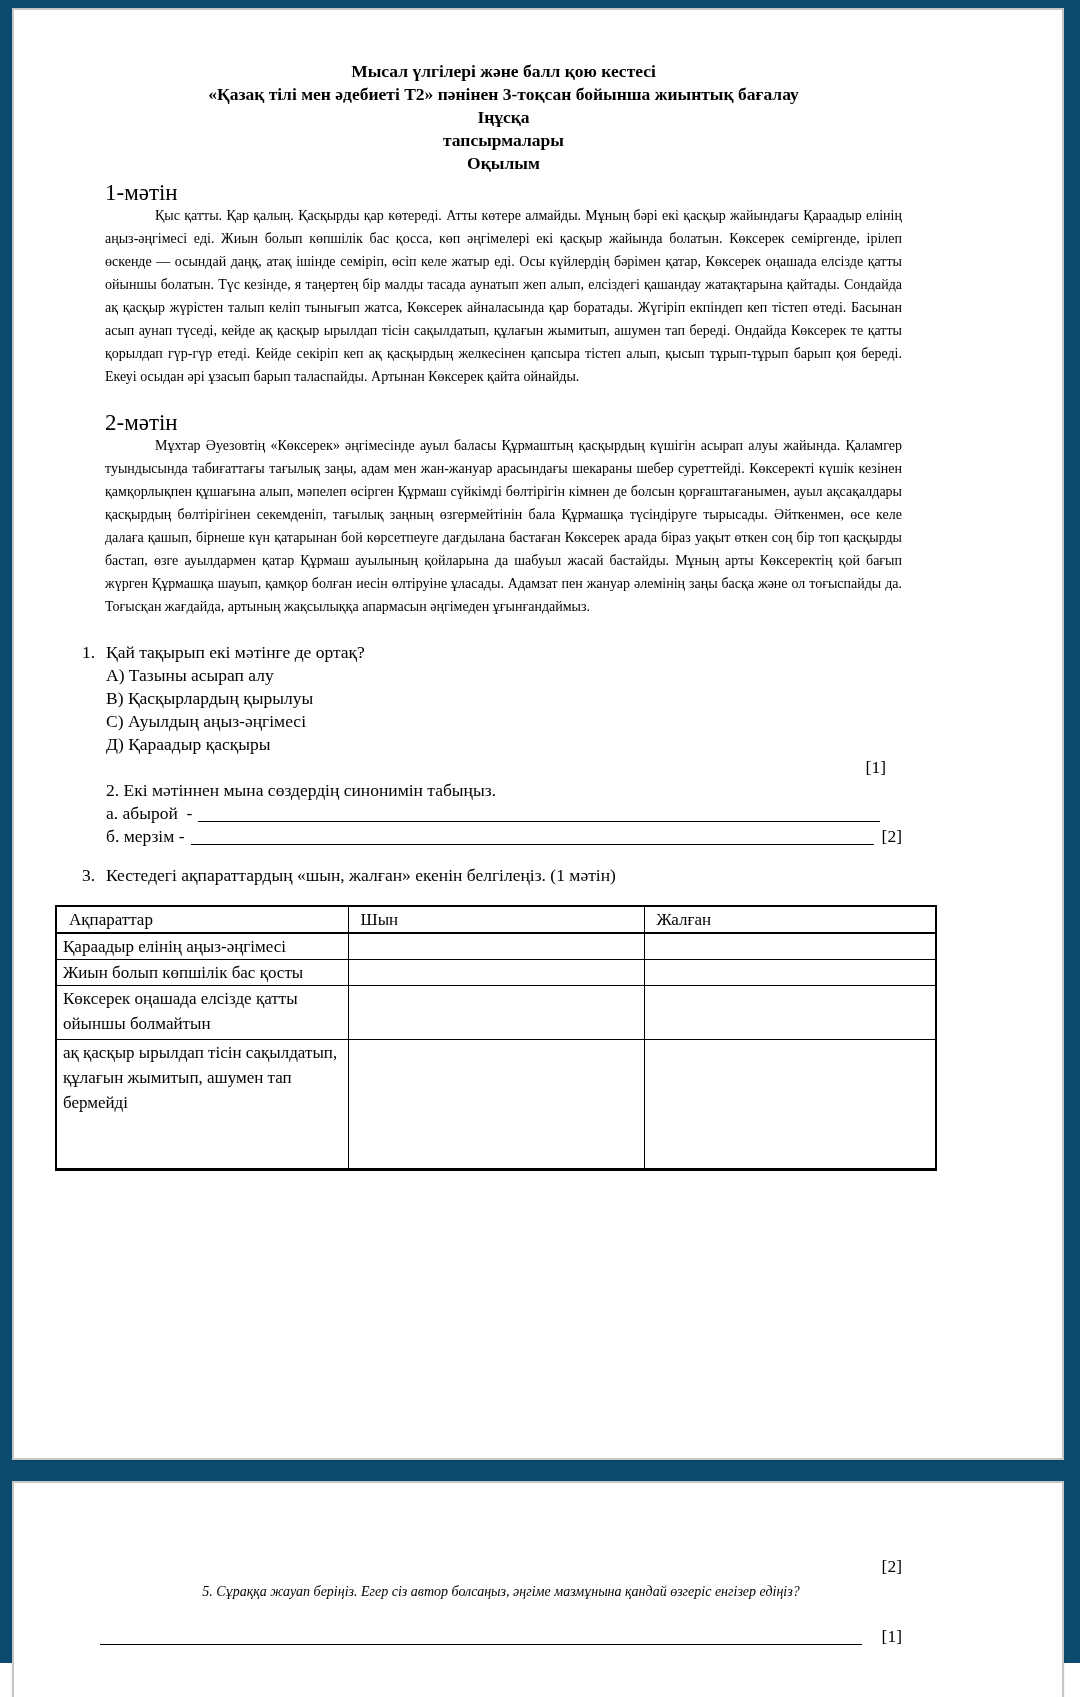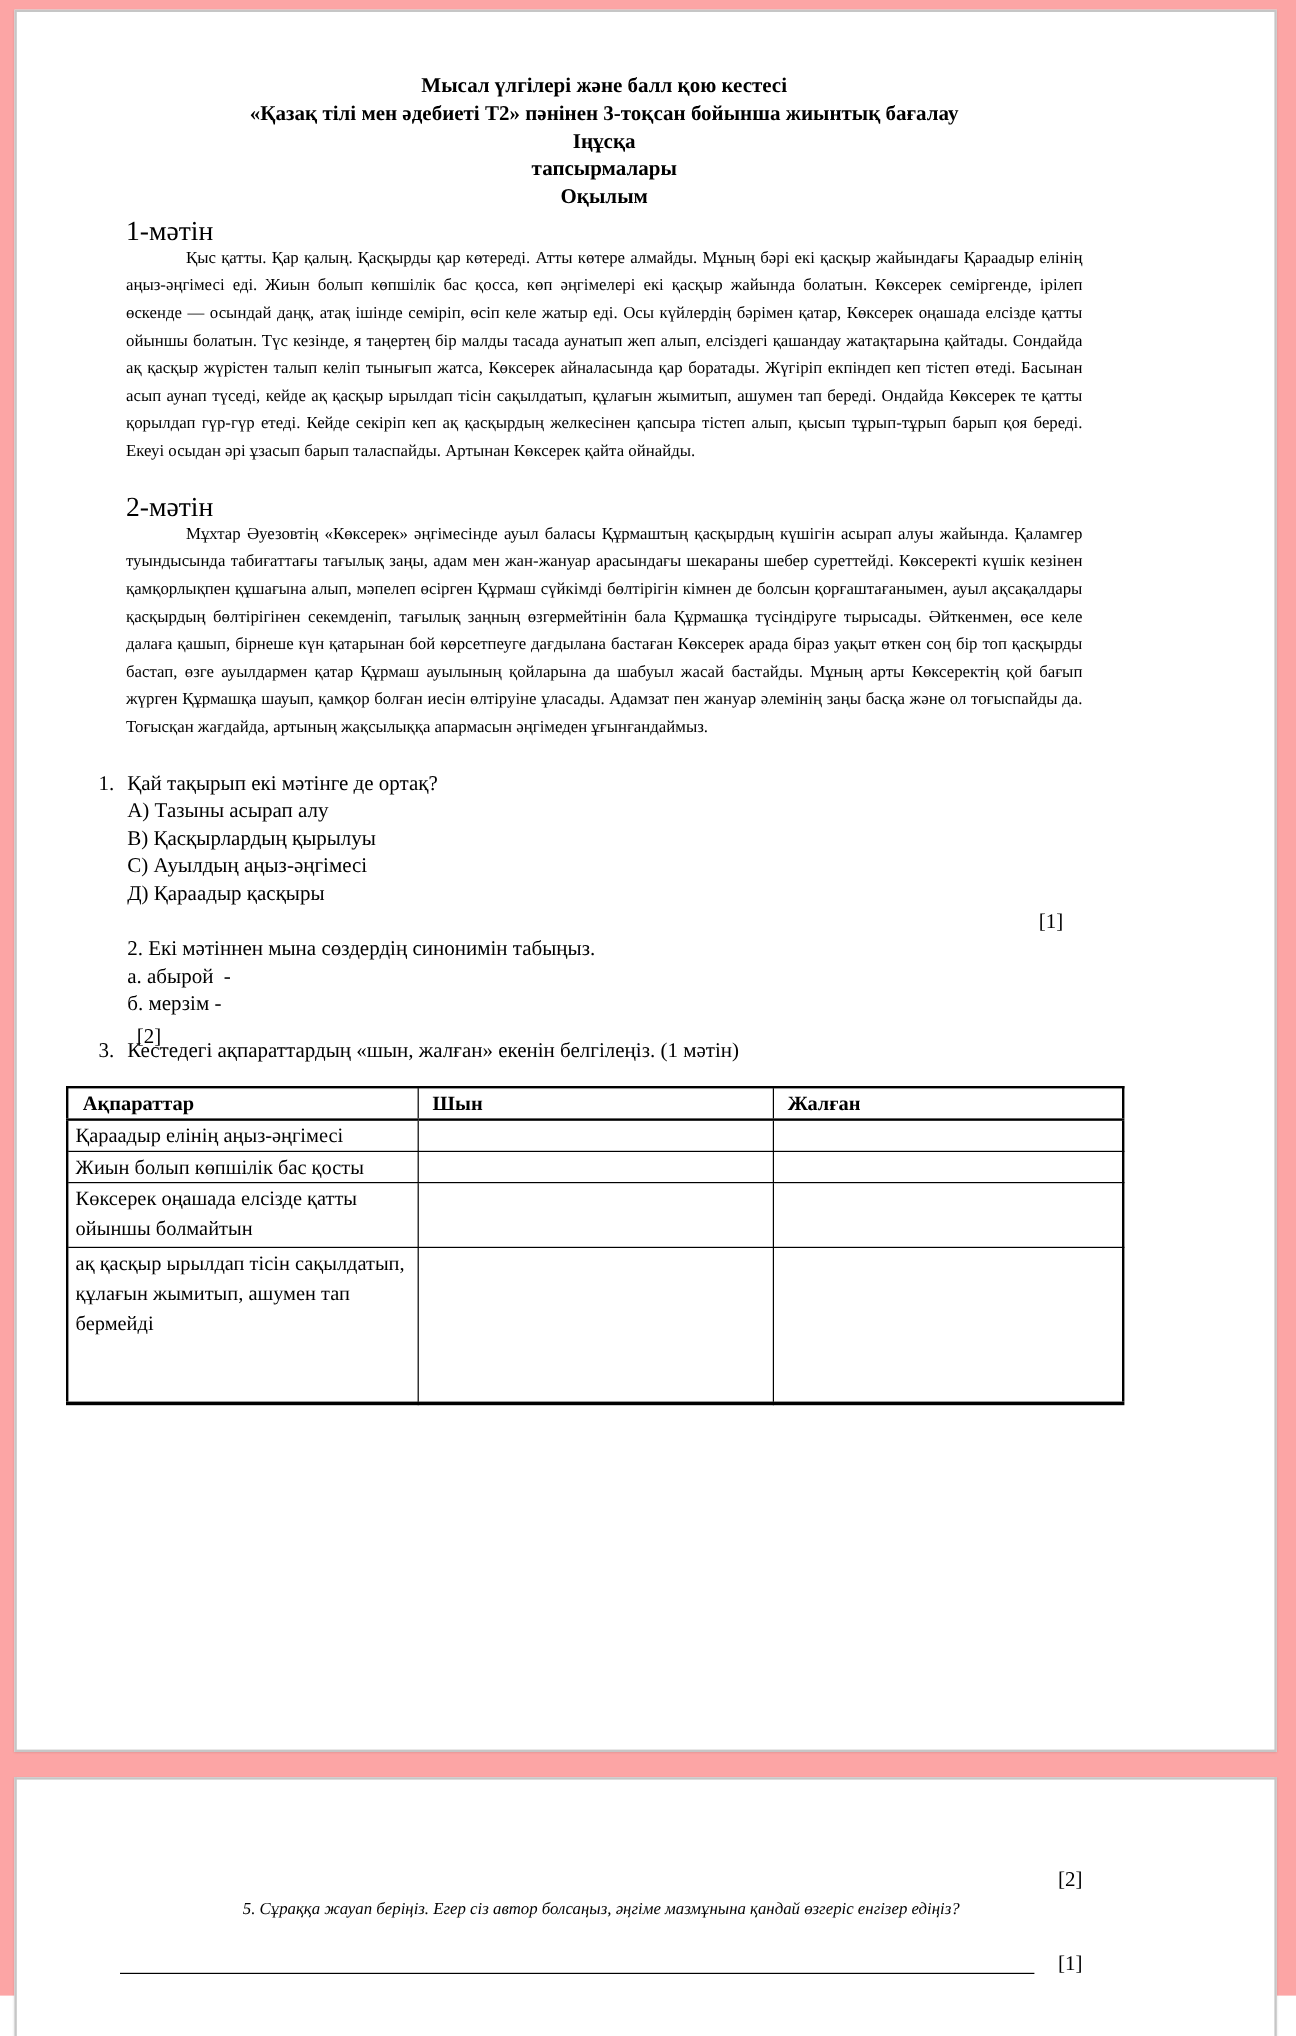"Мысал үлгілері және балл қою" .viewer { background: #fca5a5 -> #0c4a6e }
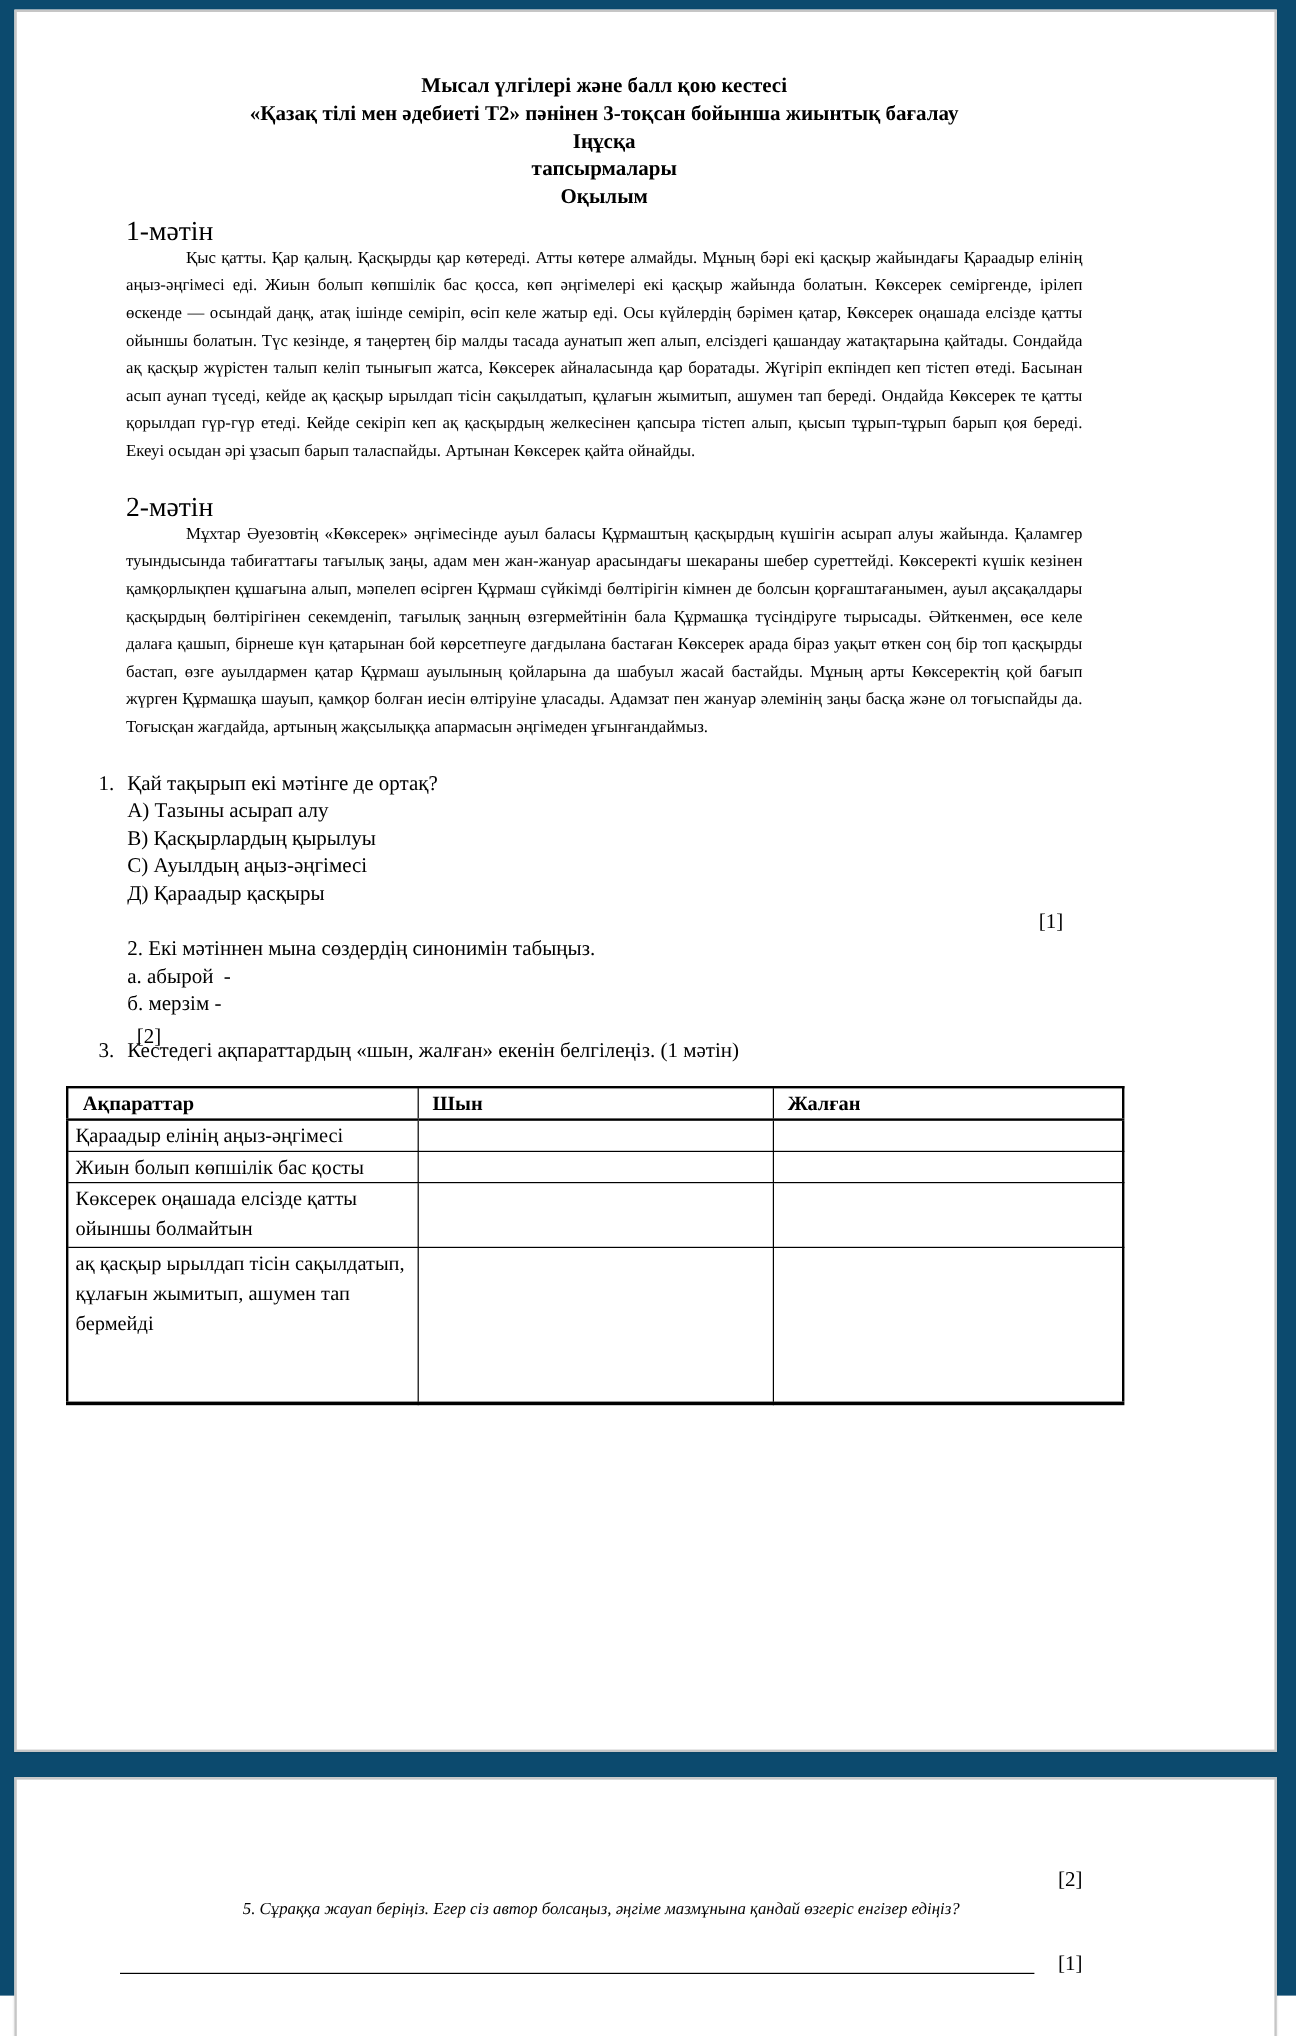"а. абырой -" .fill-line { align-items: flex-start -> flex-end; flex-direction: column -> none }
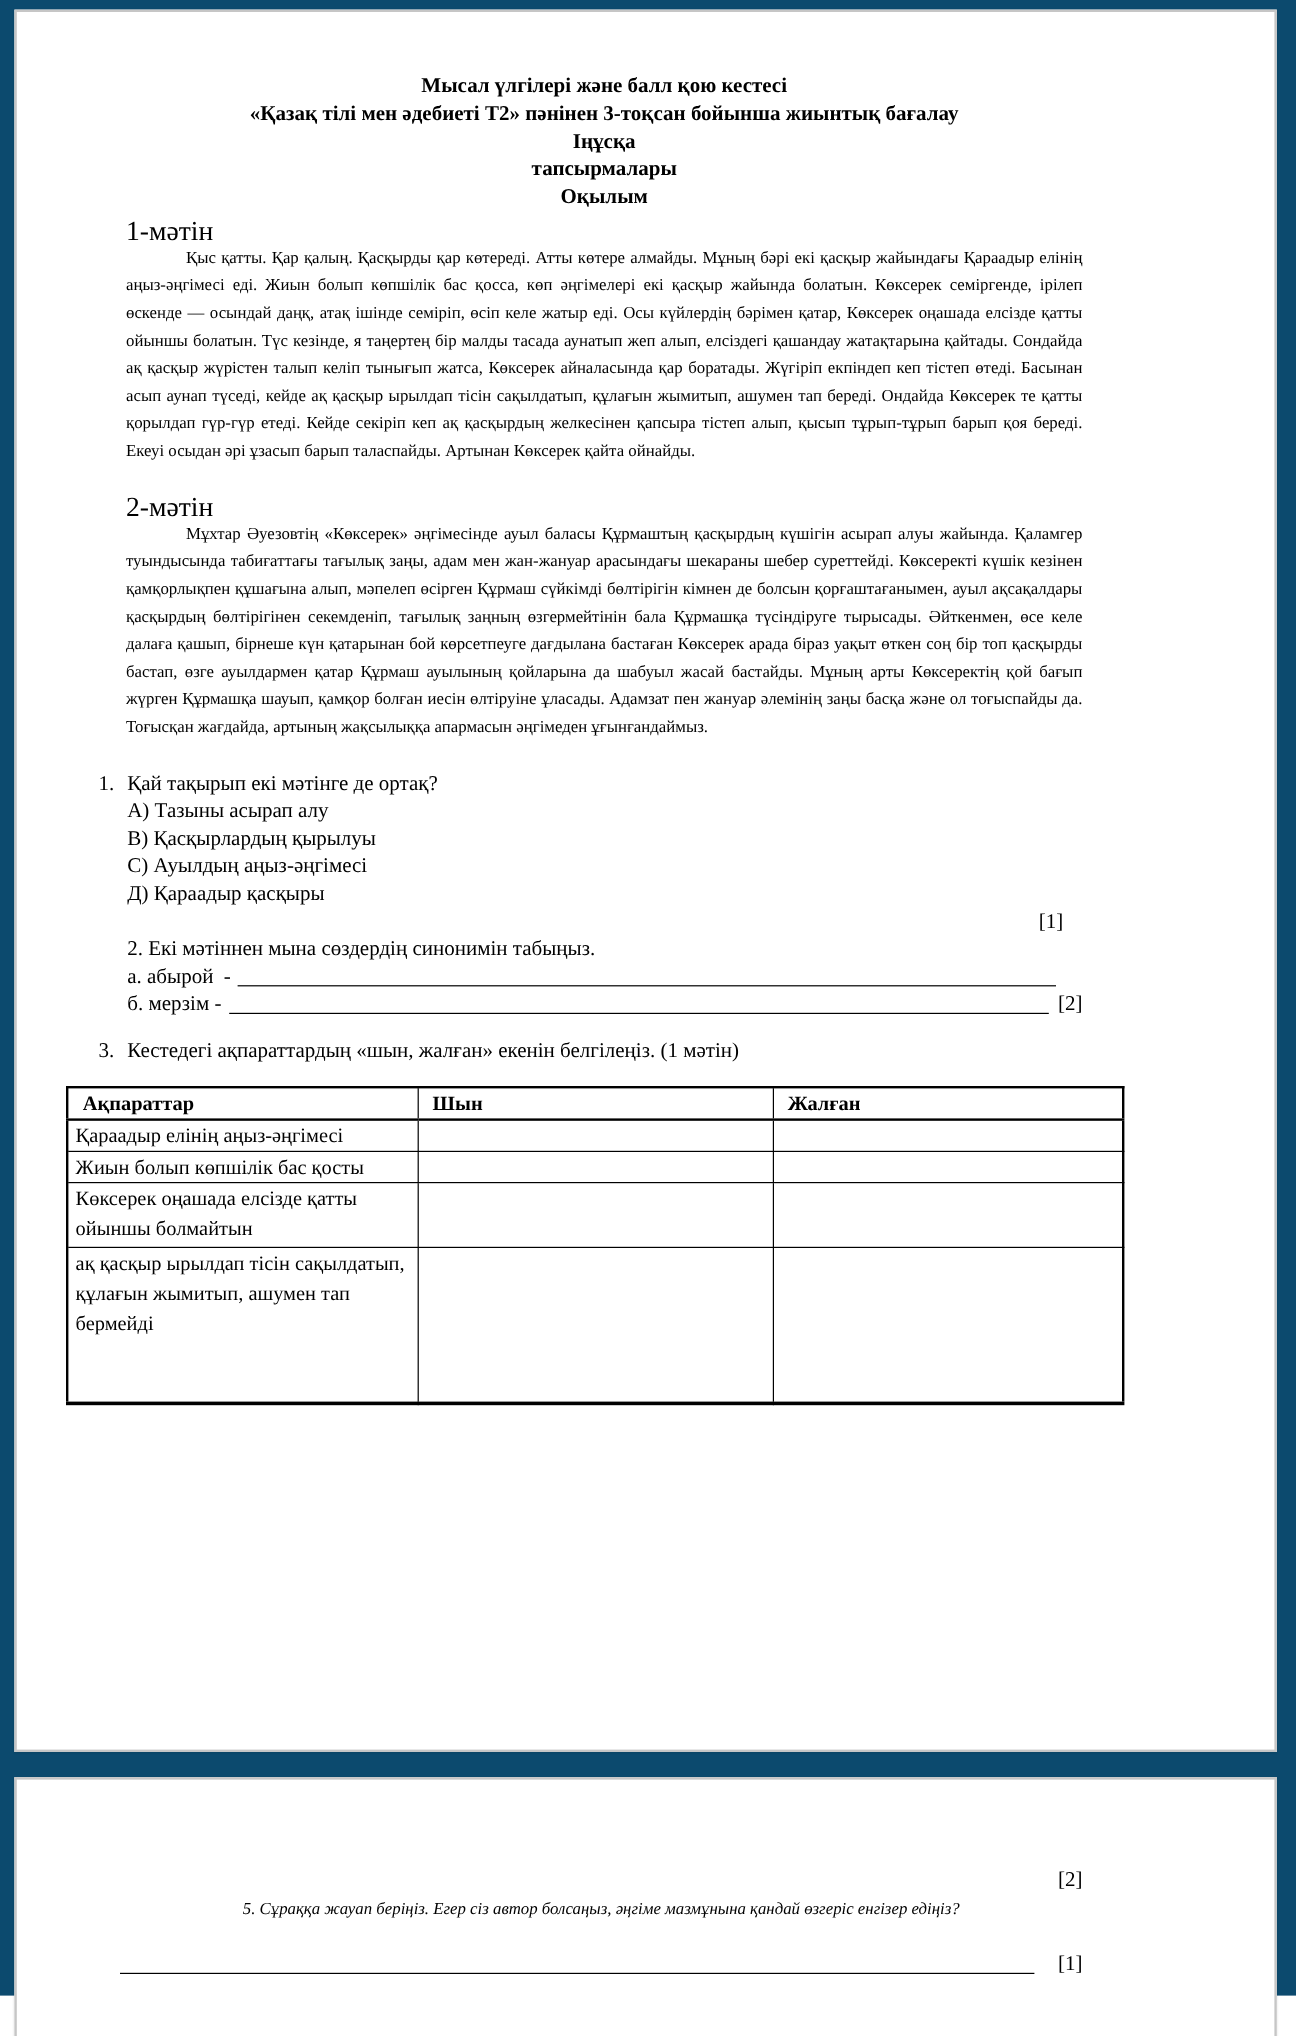"Ақпараттар" table.truth-table th { font-weight: bold -> normal }
